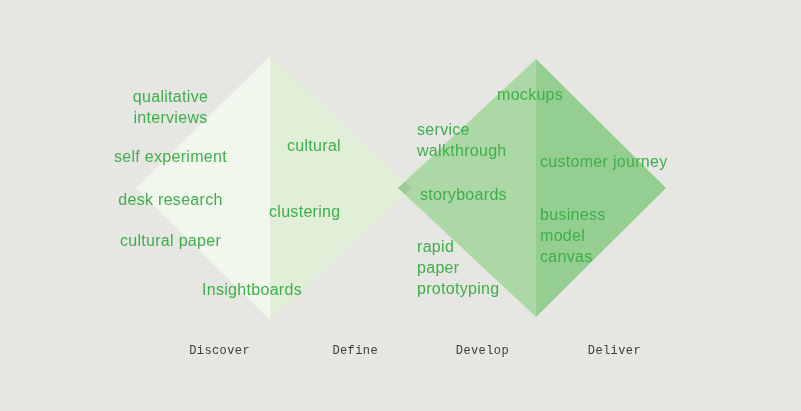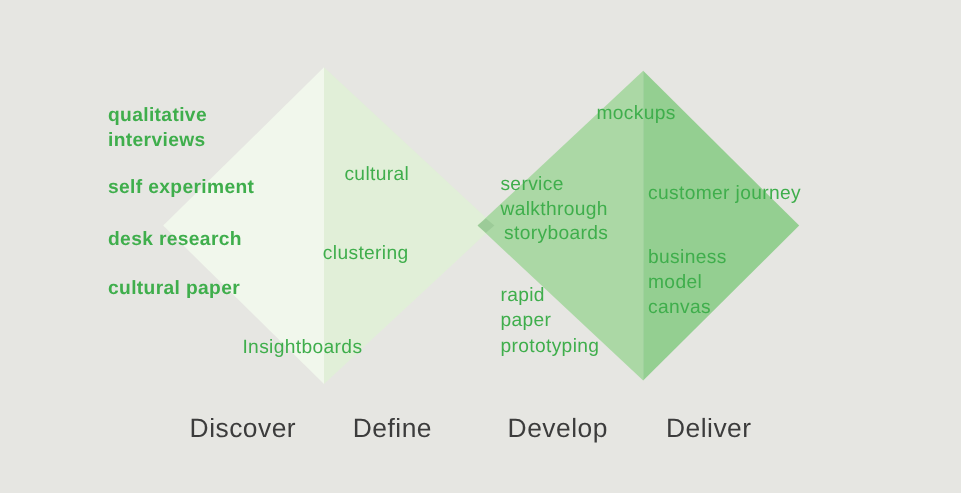"qualitative" .align-right { font-weight: bold -> none; text-align: left -> center }
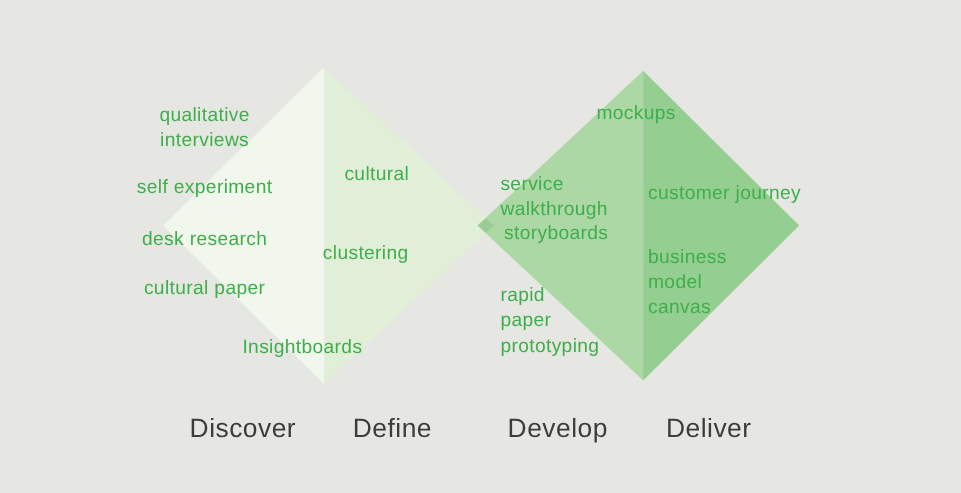"service" div.label { margin-top: 24px -> none }
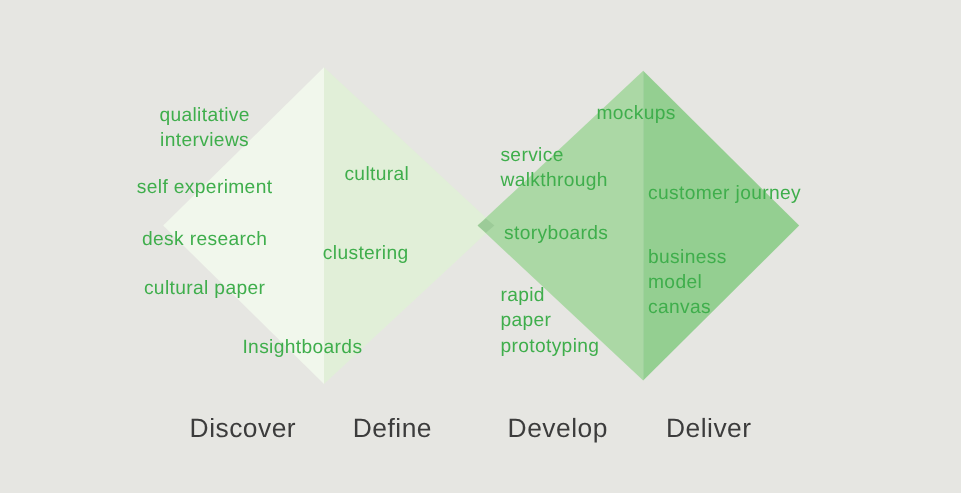"Discover" .phase { font-family: none -> Liberation Mono, monospace; font-size: 22px -> 12px; text-align: left -> right }
